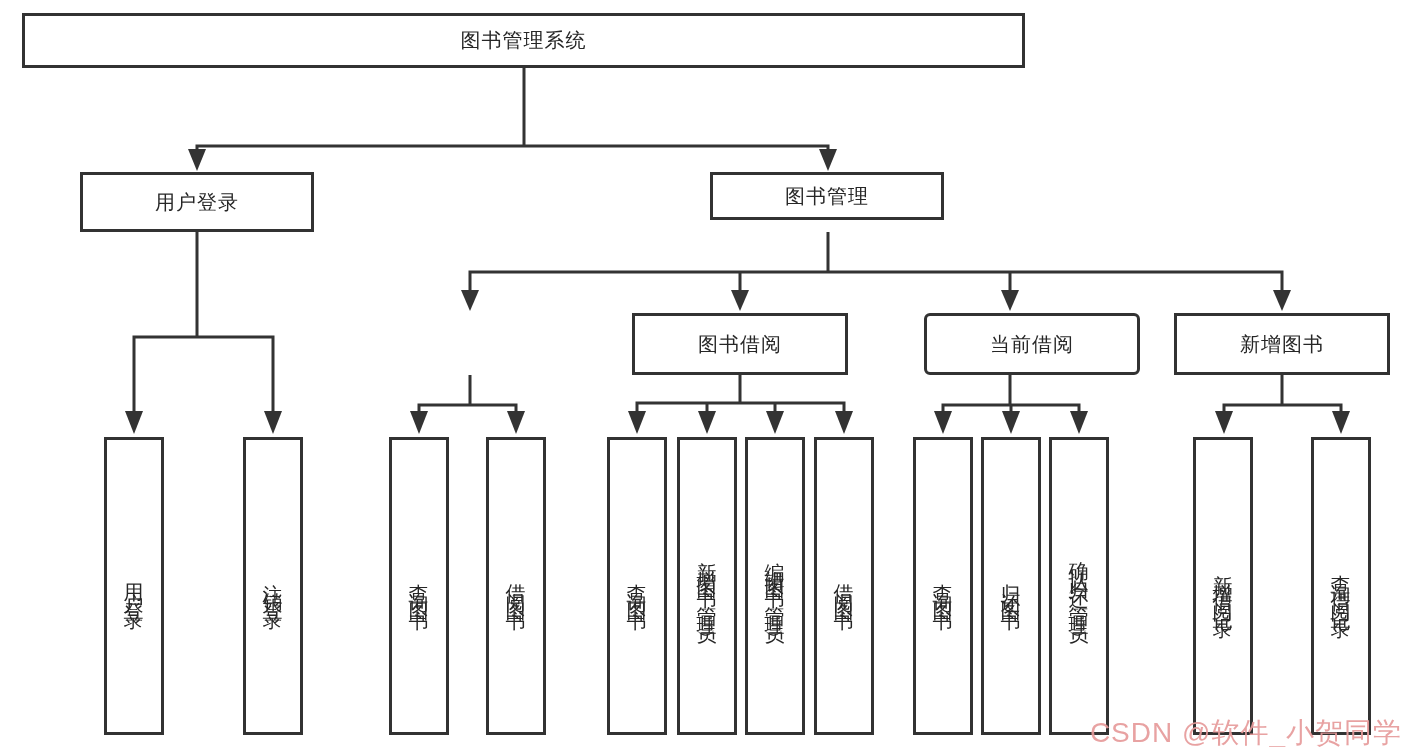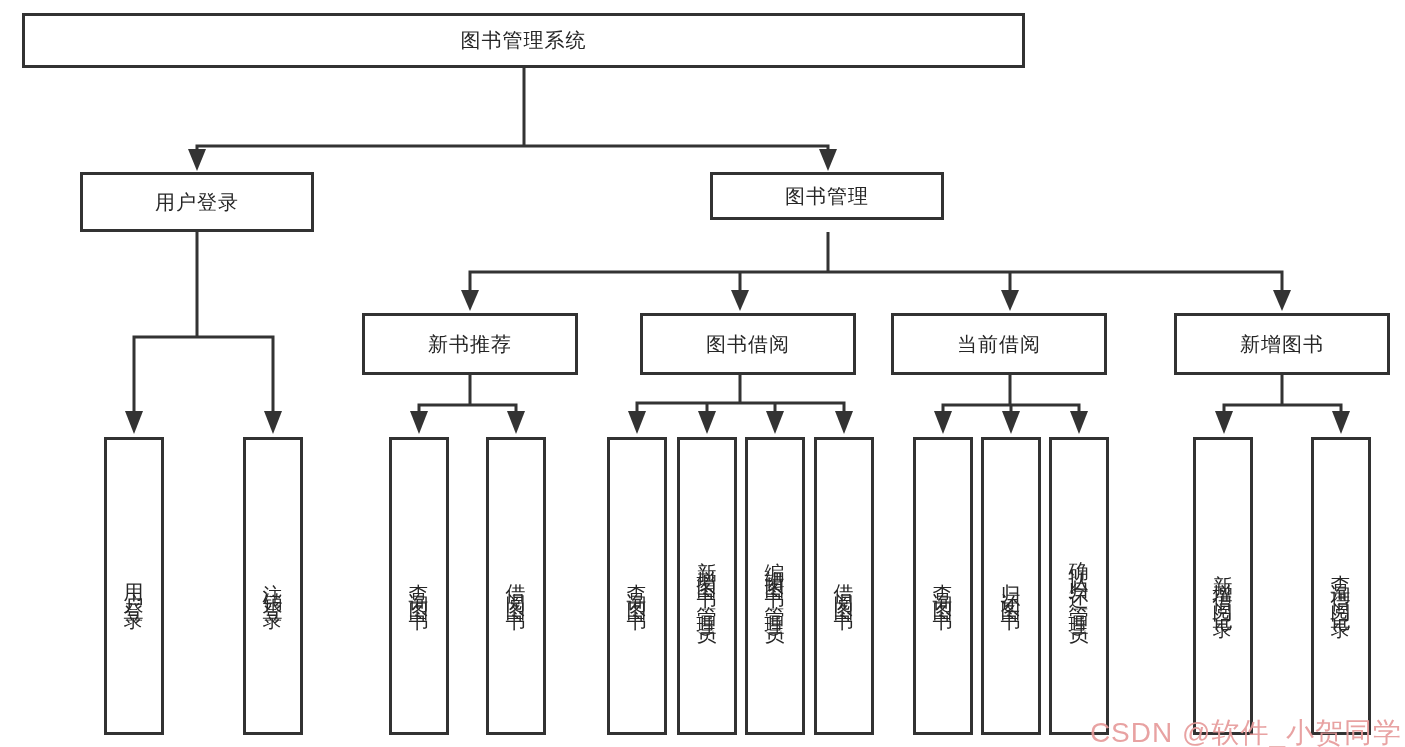"新书推荐" div.node { html: <div> <span>新书推荐</span> </div> -> none }
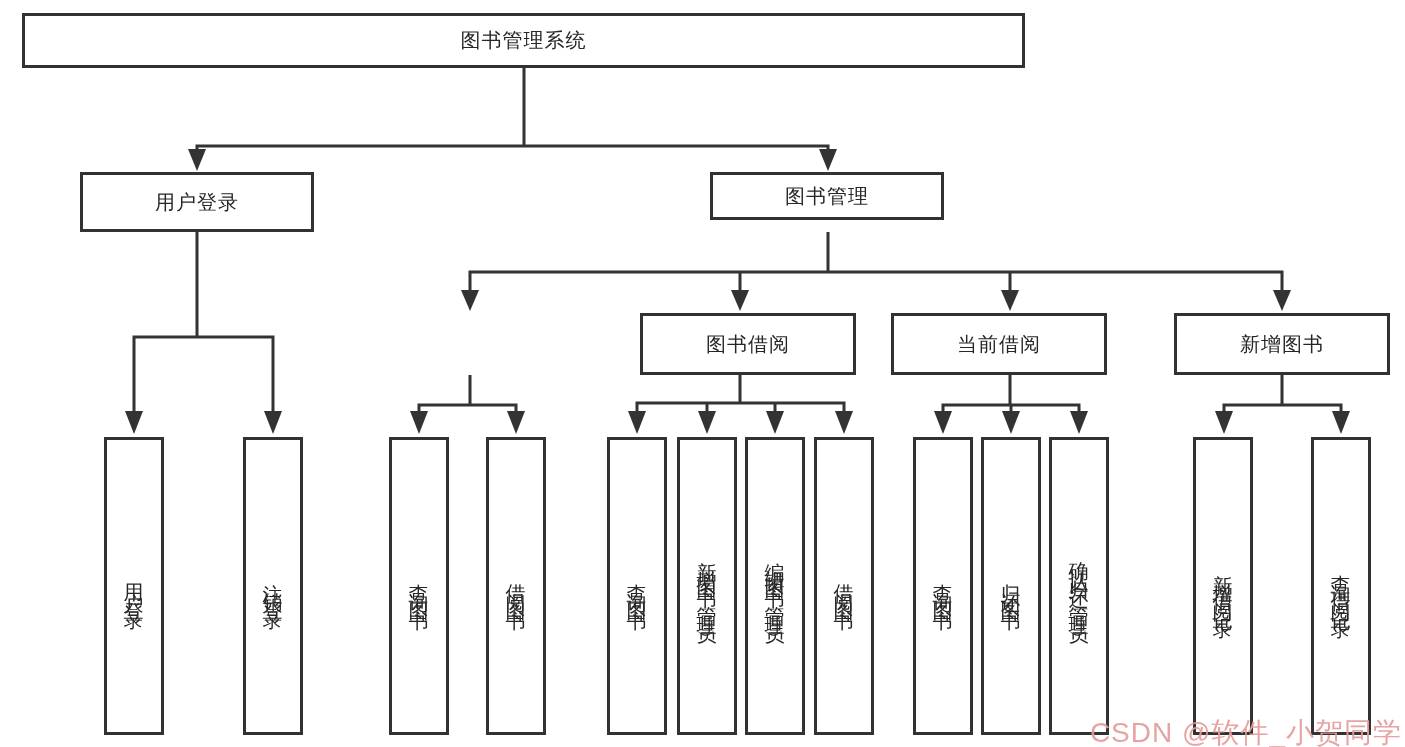"图书借阅" .l3b { margin-left: 8px -> none }
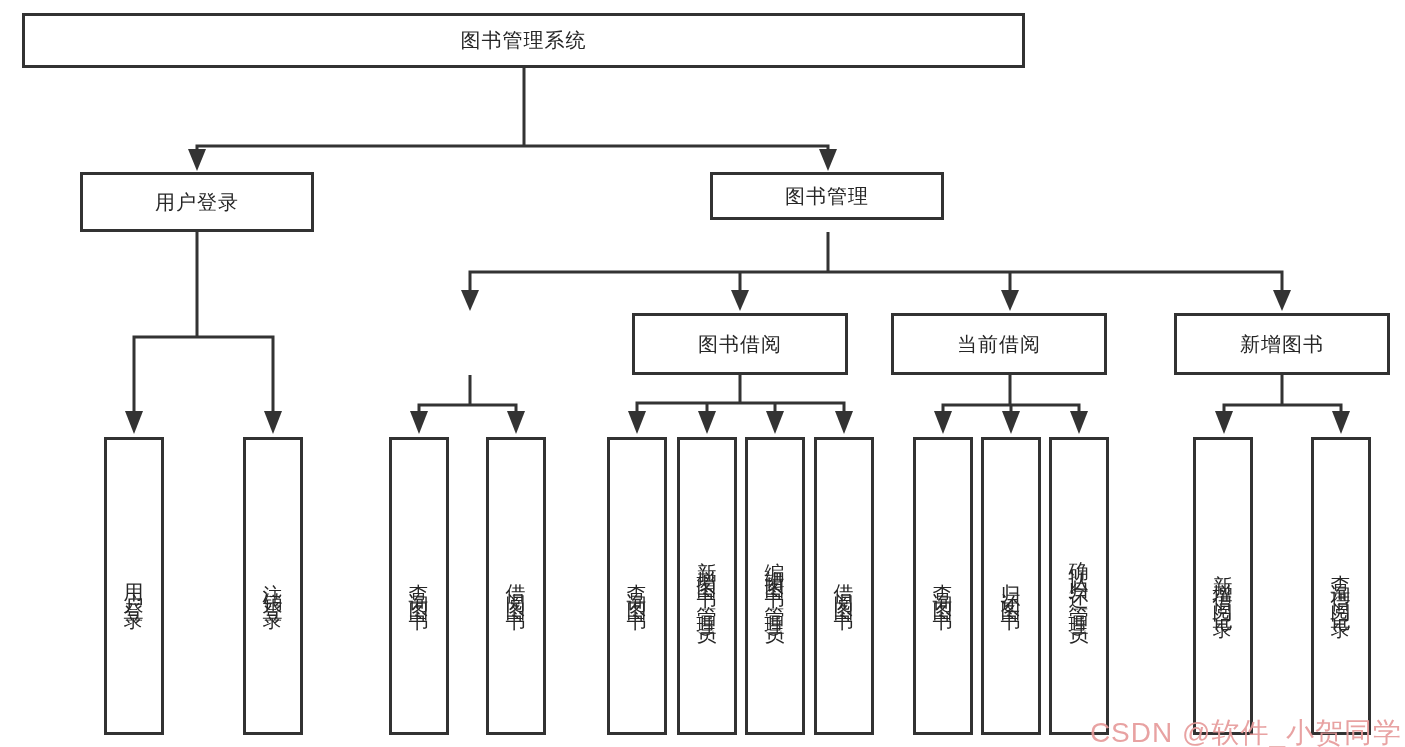"当前借阅" .l3c { border-radius: none -> 6px; left: 891px -> 924px }
